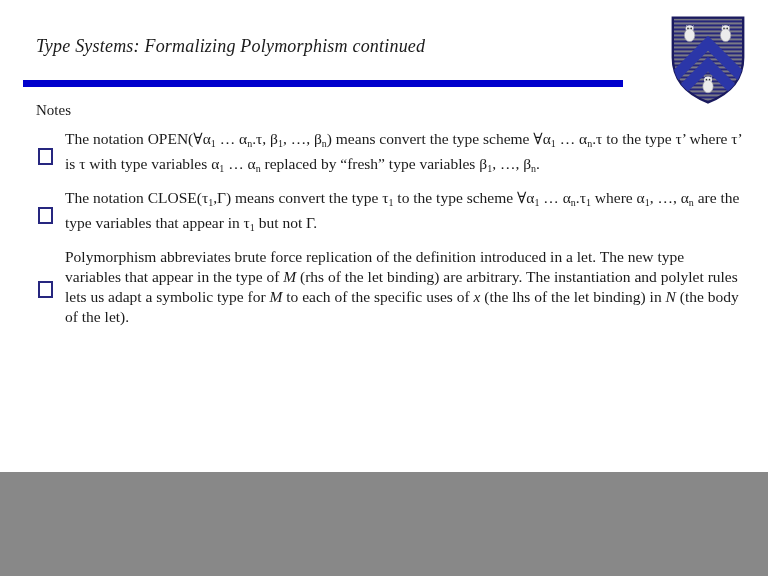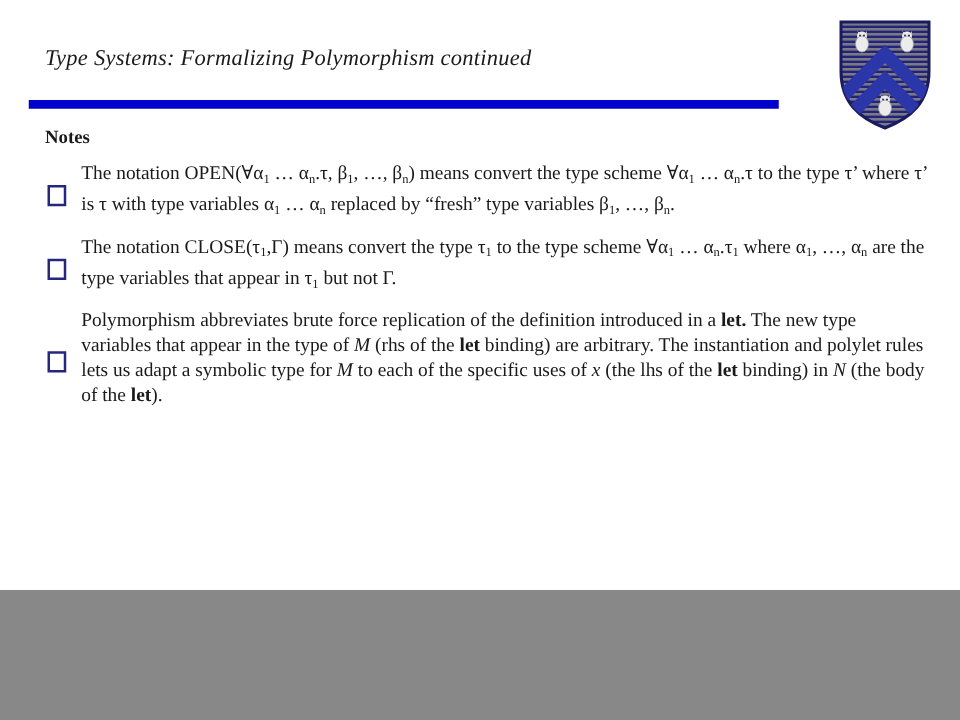"Notes" .heading { font-weight: bold -> none }
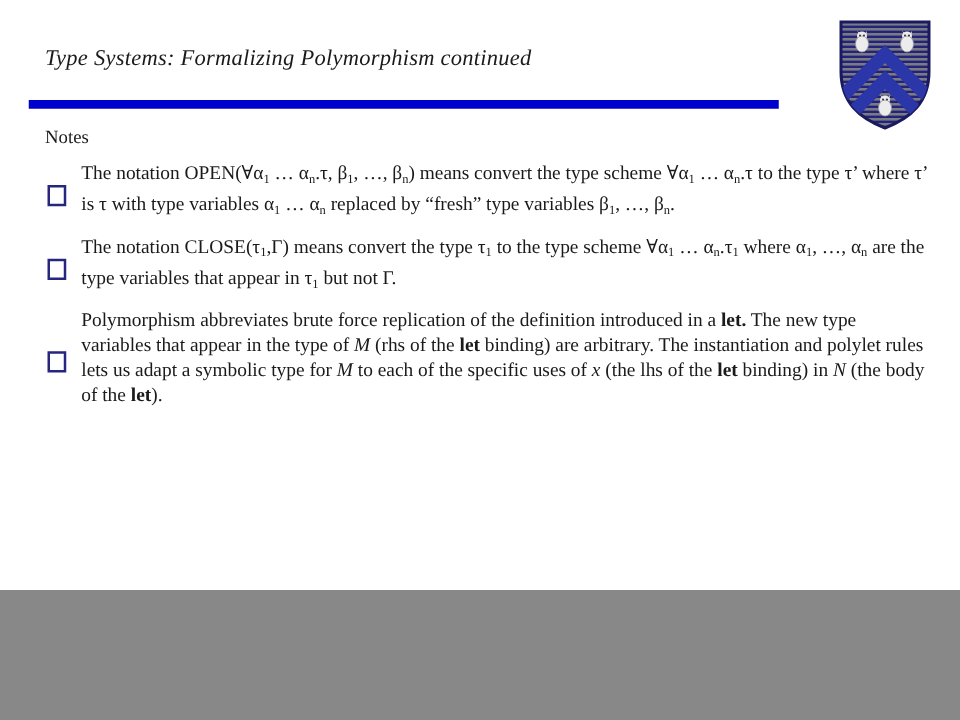"let." .b { font-weight: bold -> normal }
